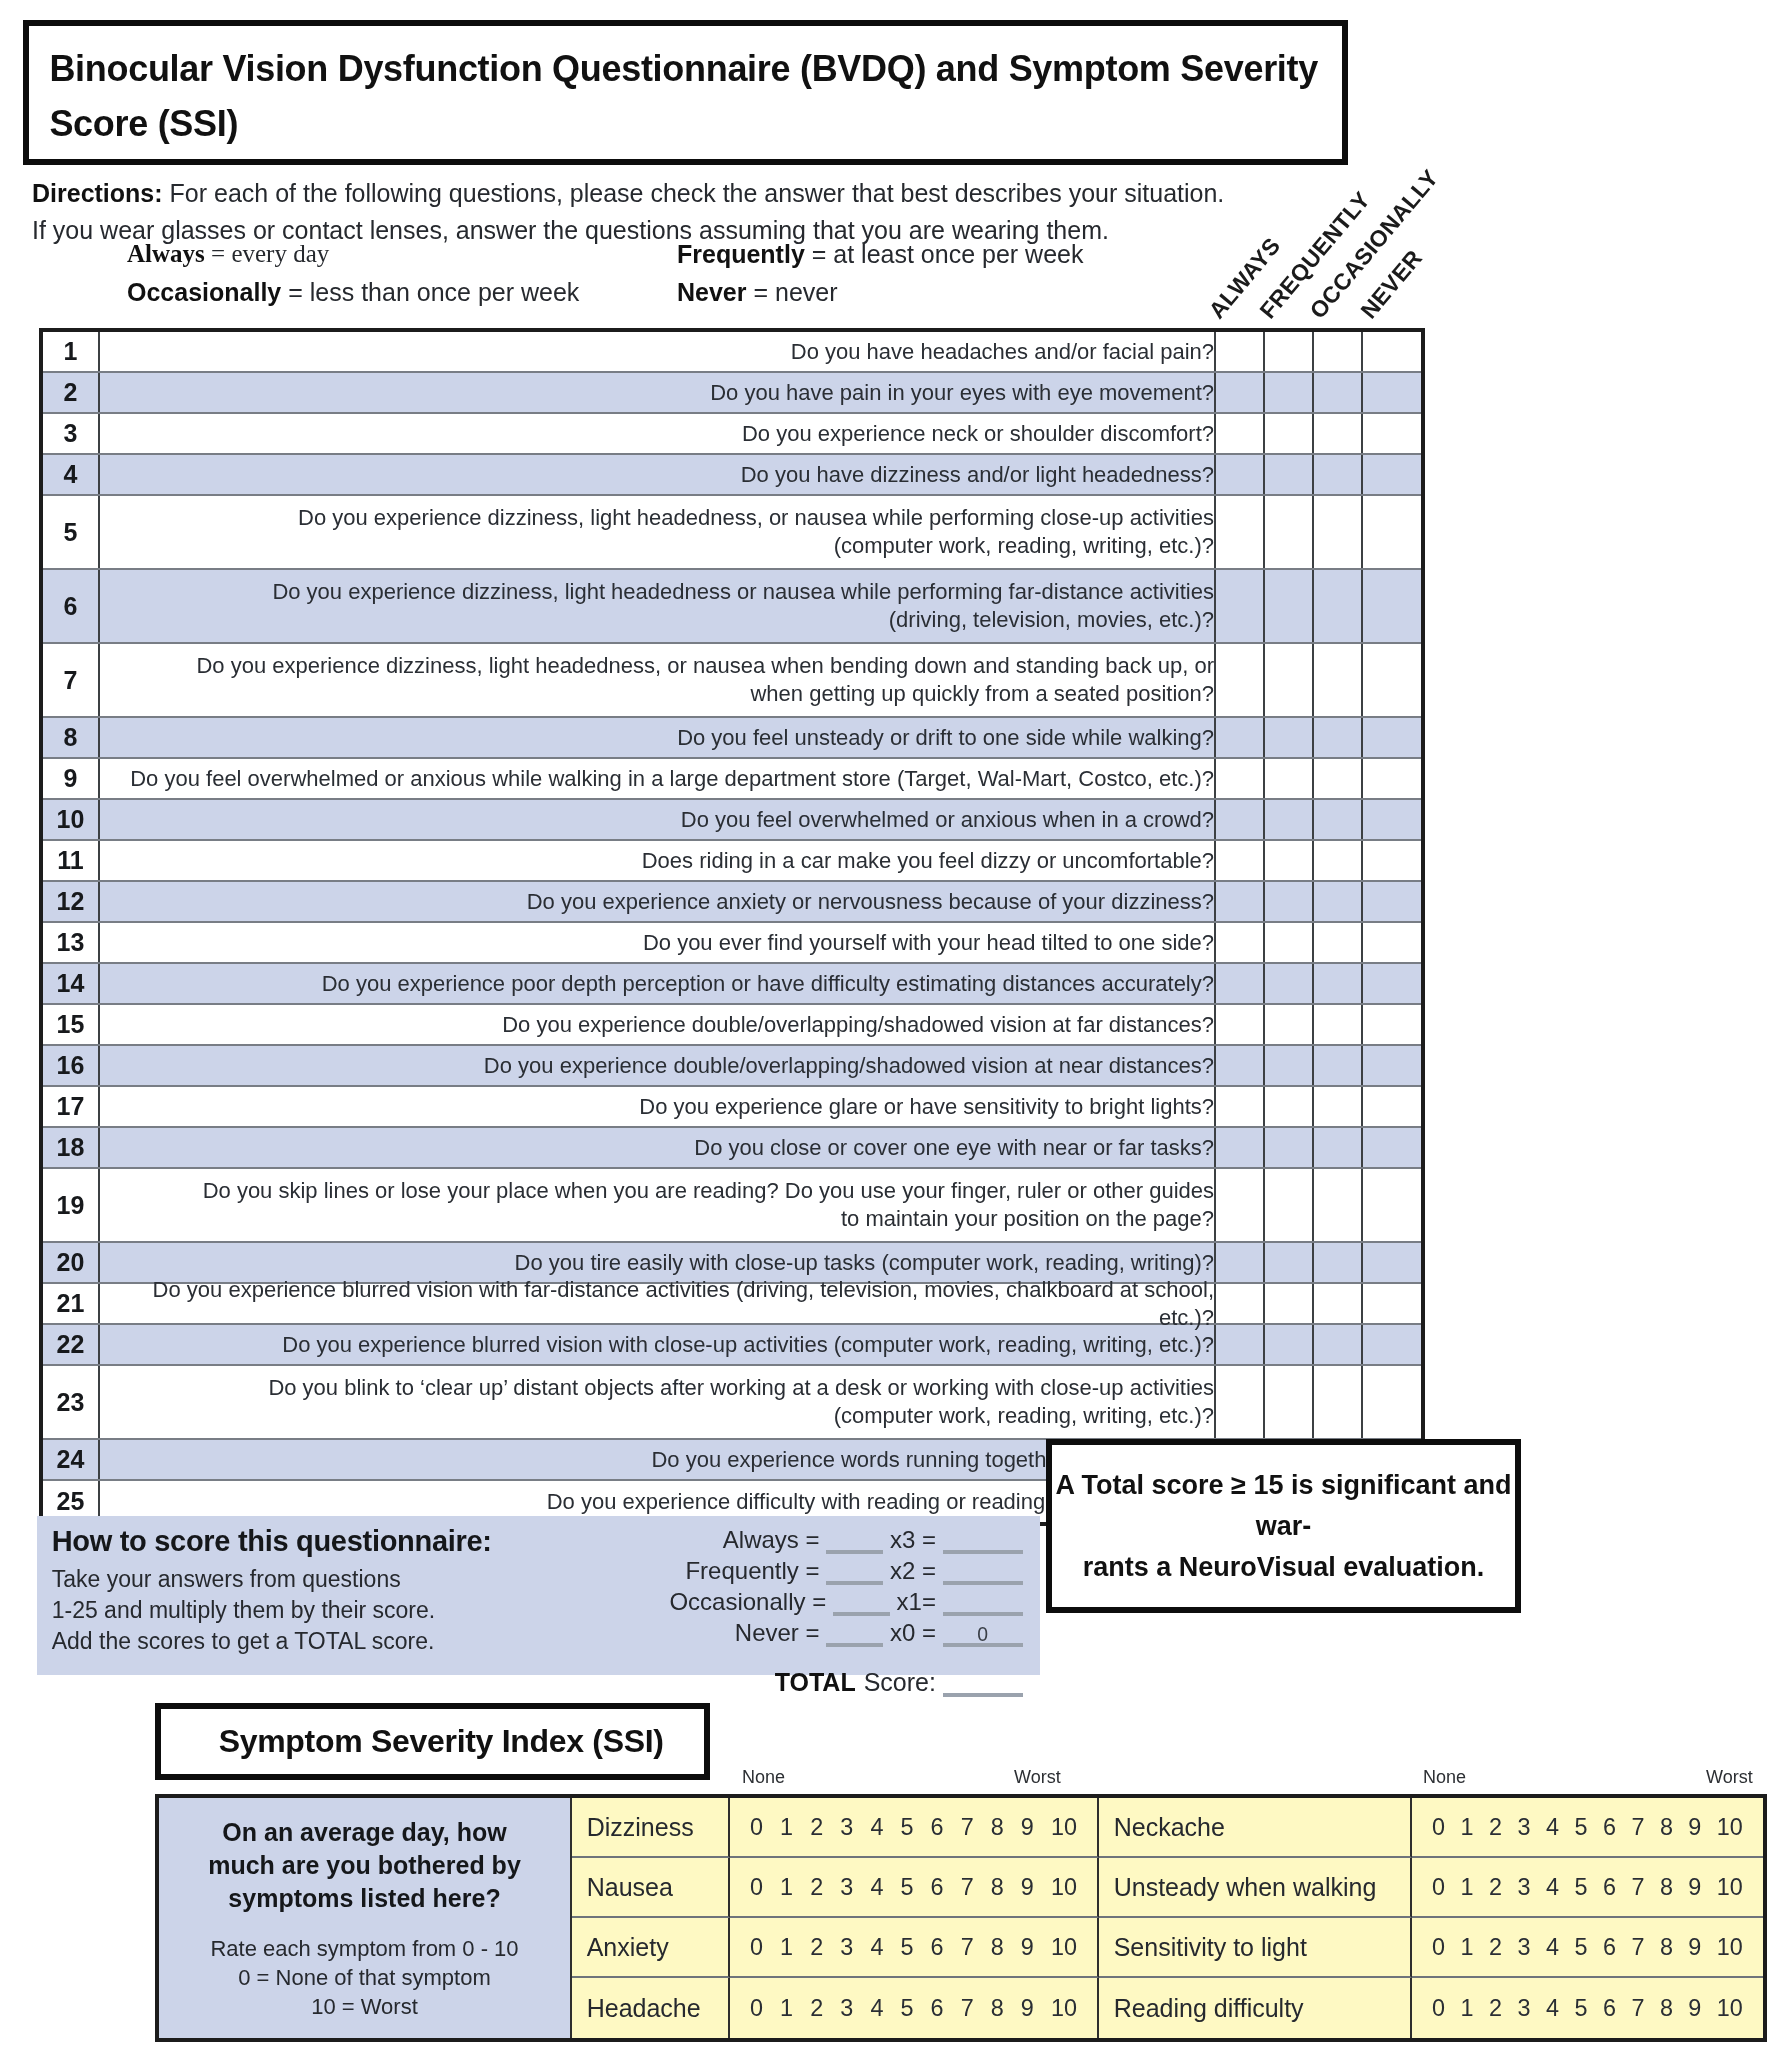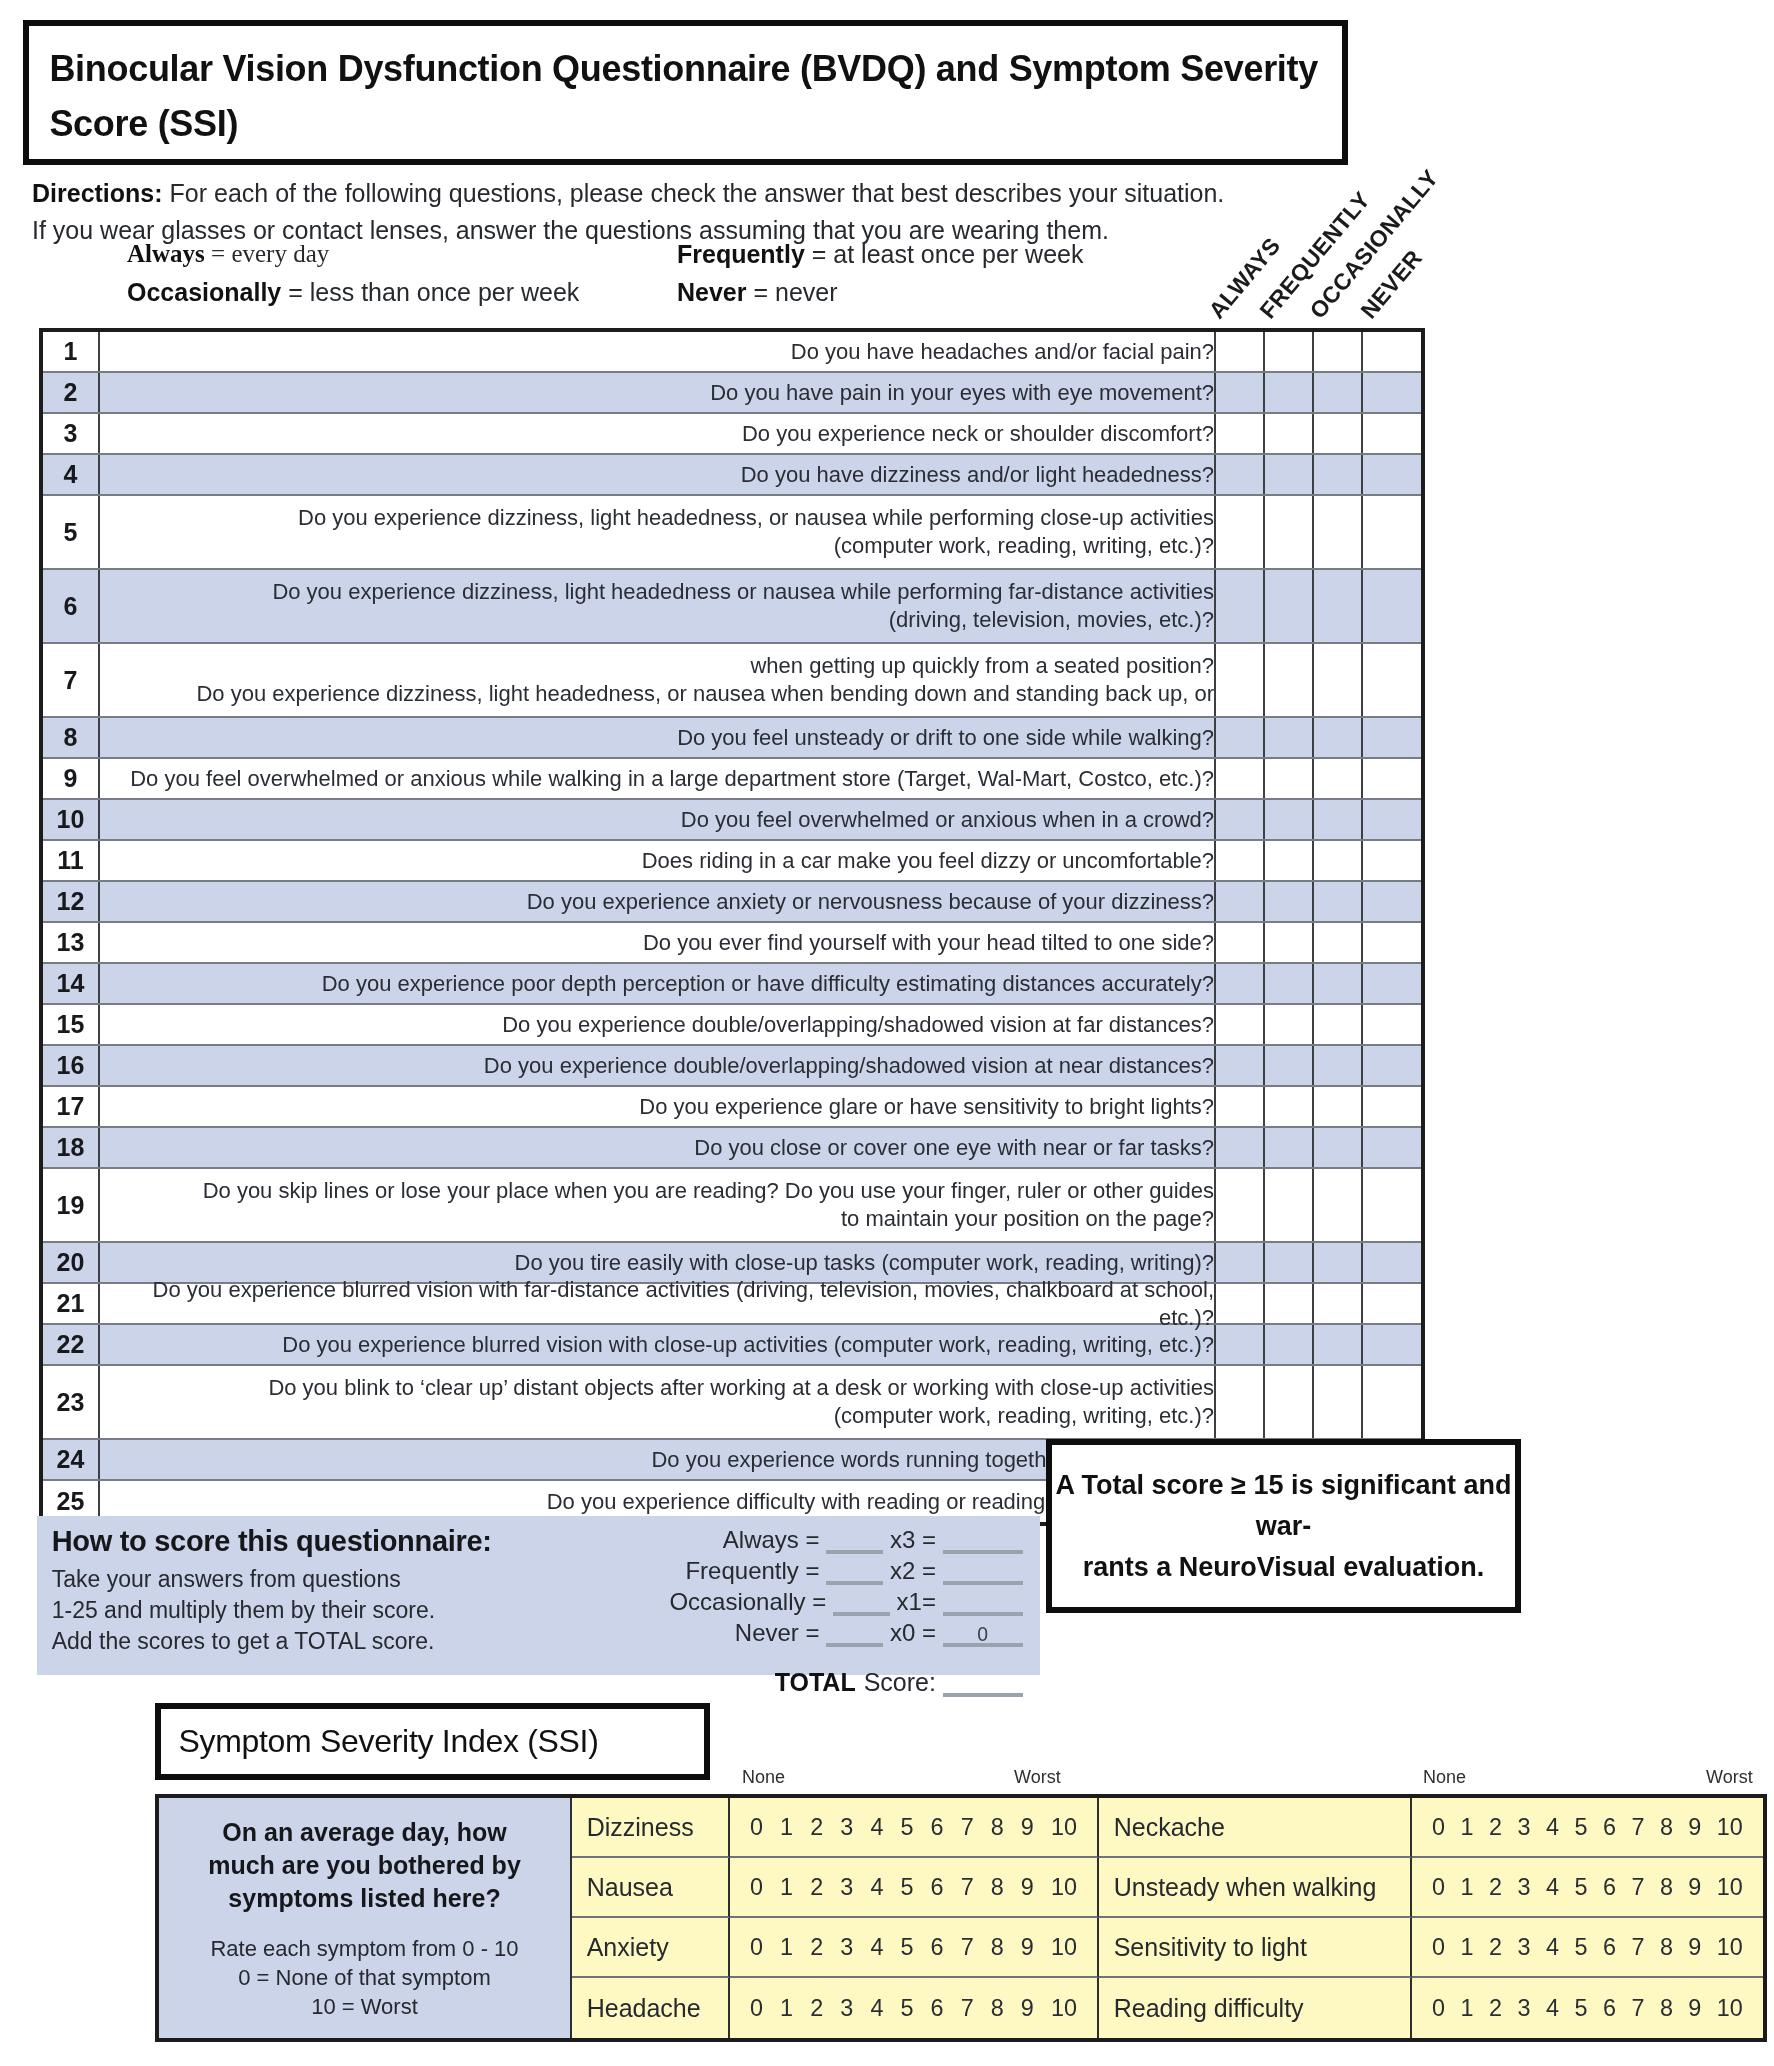"when getting up quickly from" div { order: before "Do you experience dizziness, light headedness, or nausea when" -> after "Do you experience dizziness, light headedness, or nausea when" }
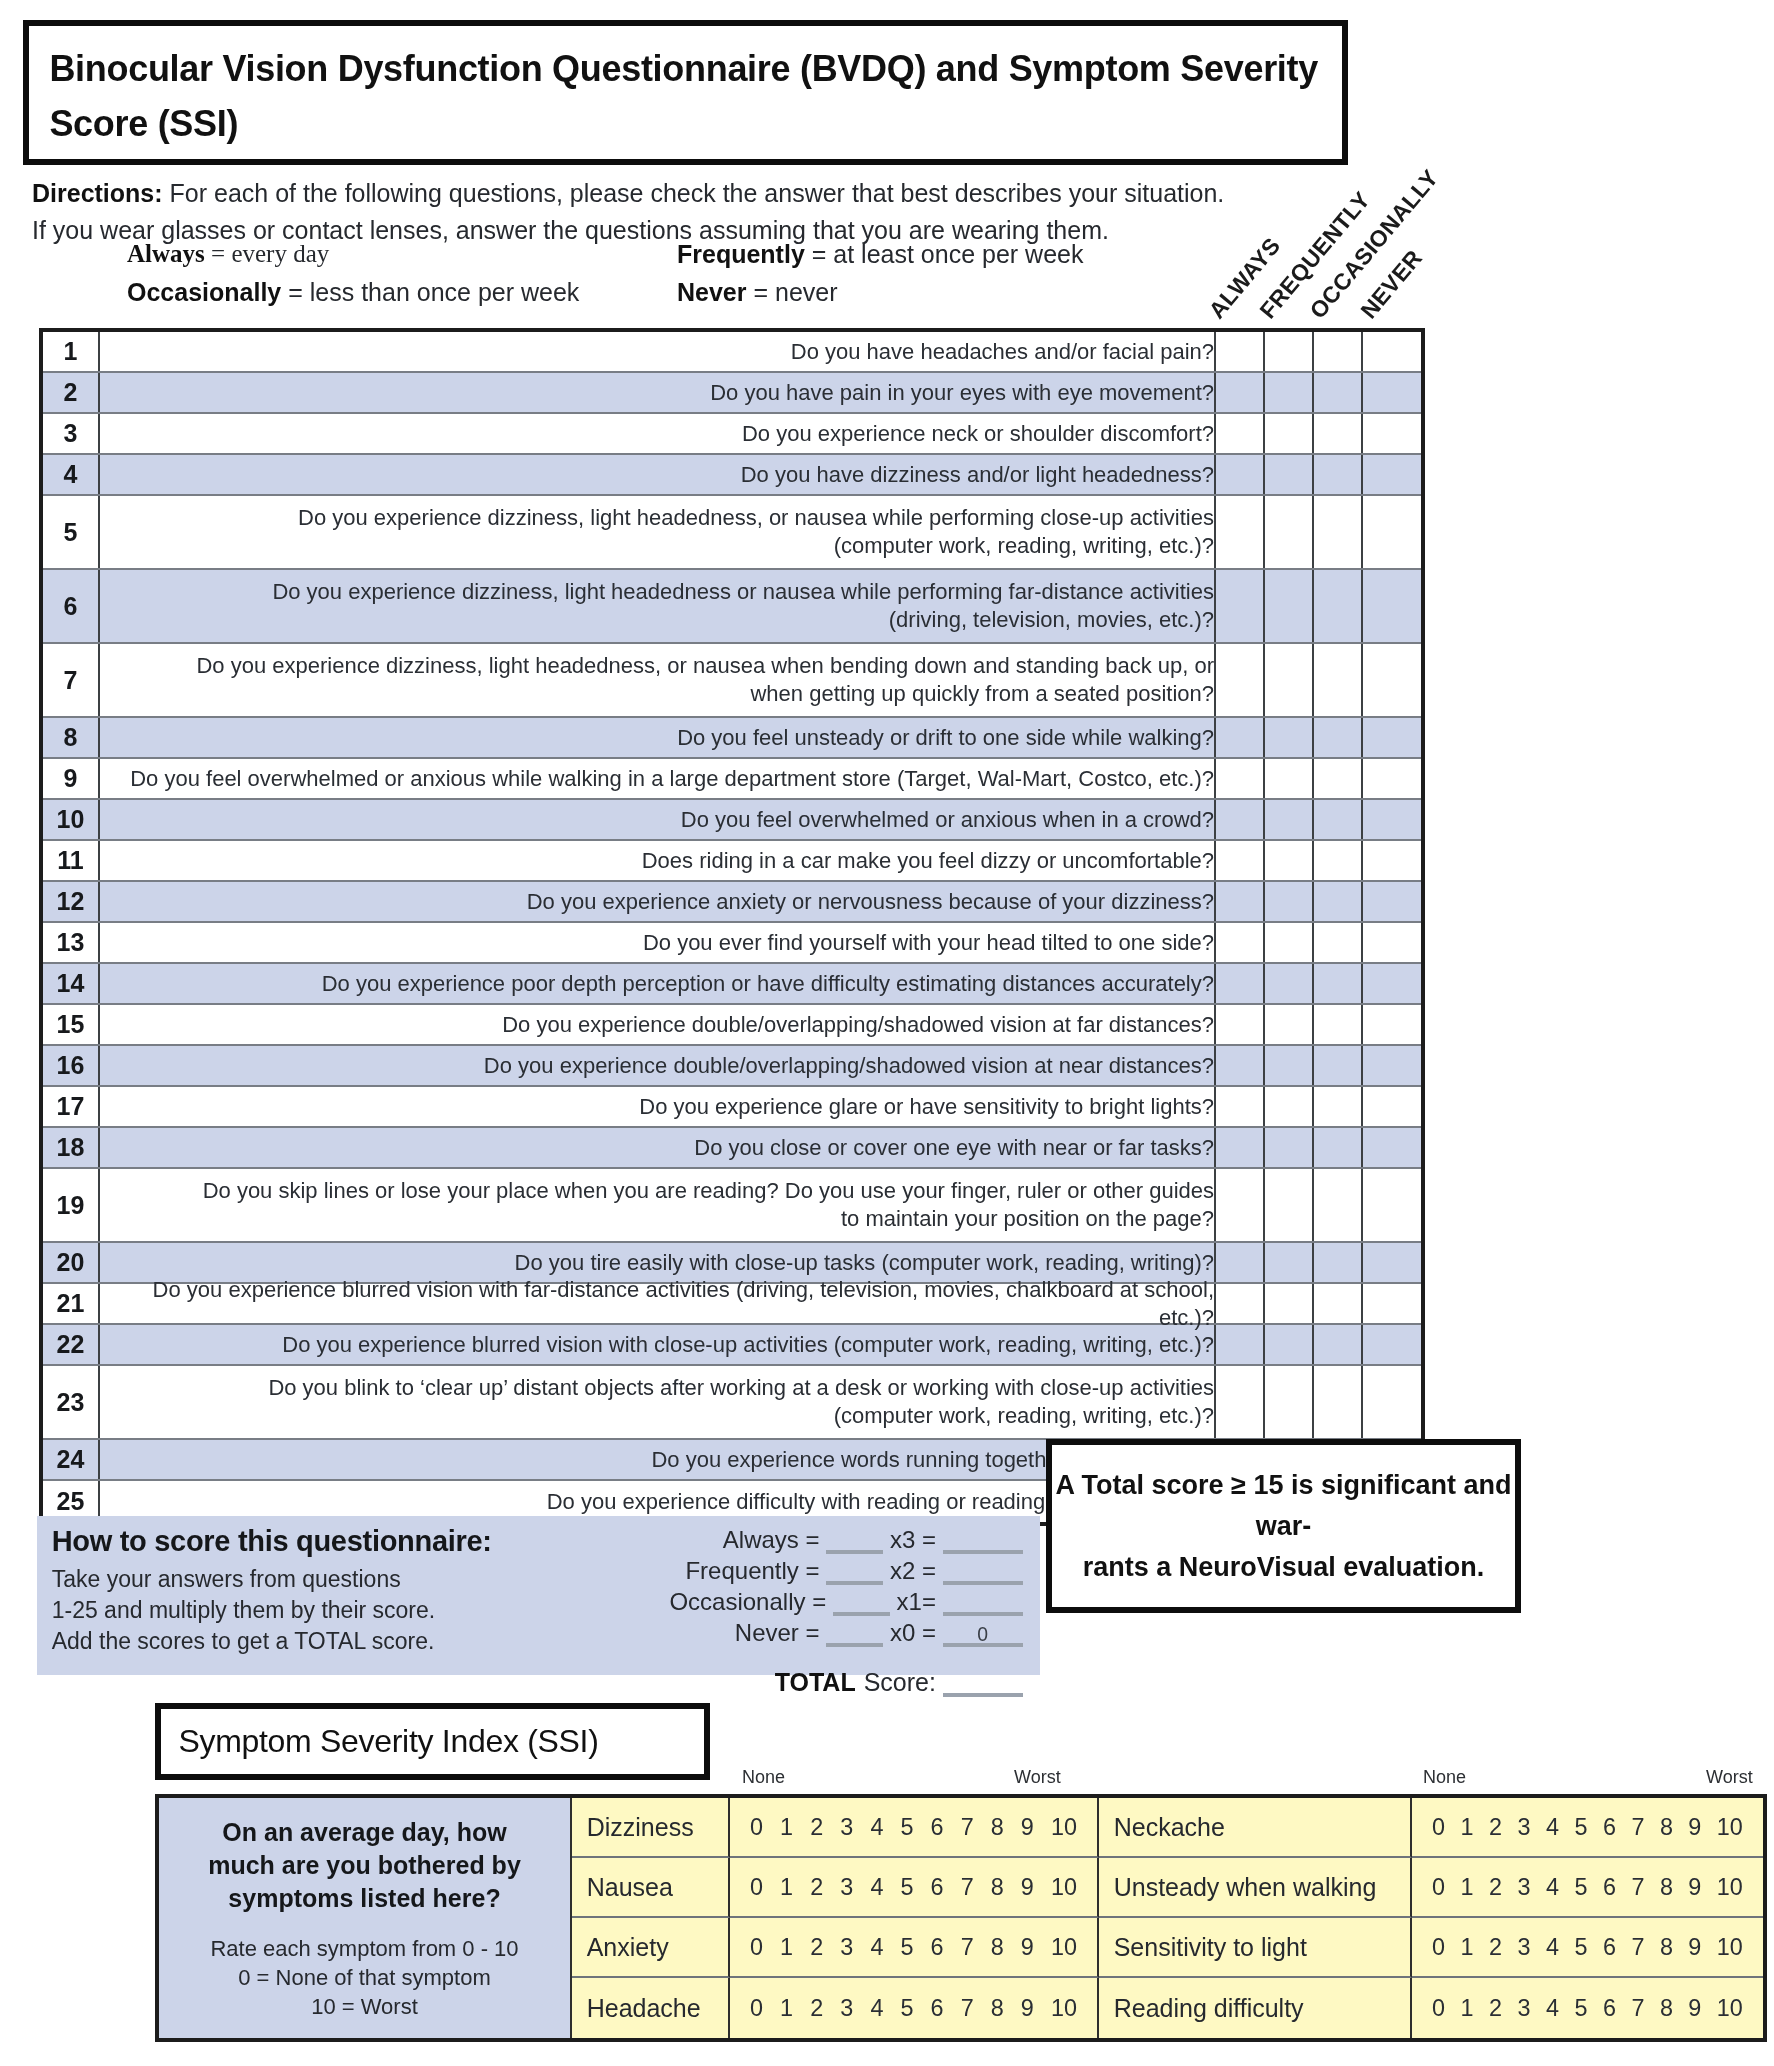"Symptom Severity Index (SSI)" .ssi-title-box { font-weight: normal -> bold; justify-content: none -> center }
